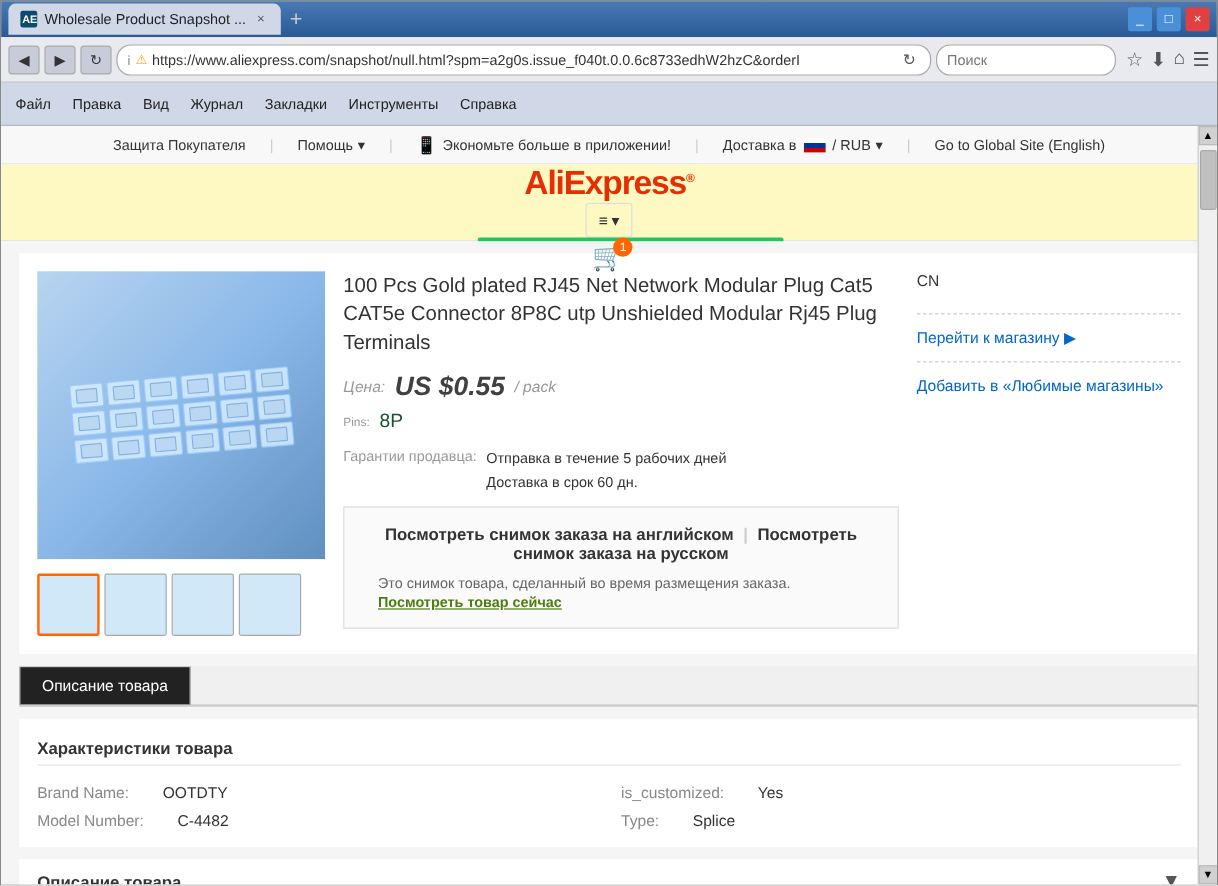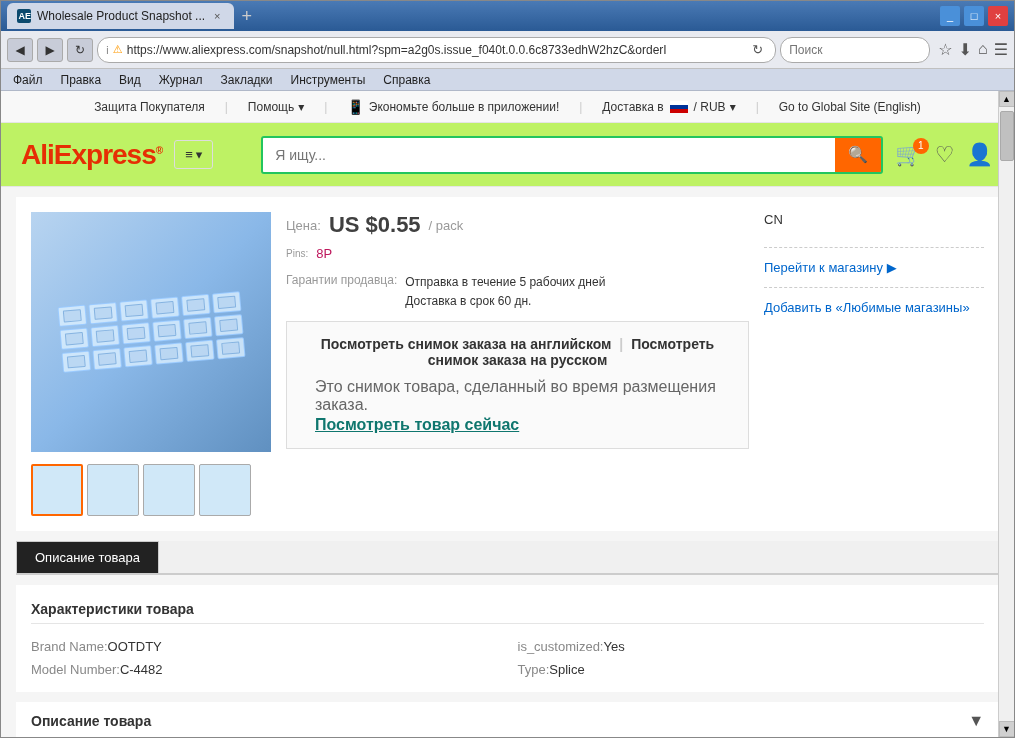"Файл" .menu-bar { height: 22px -> 36px }
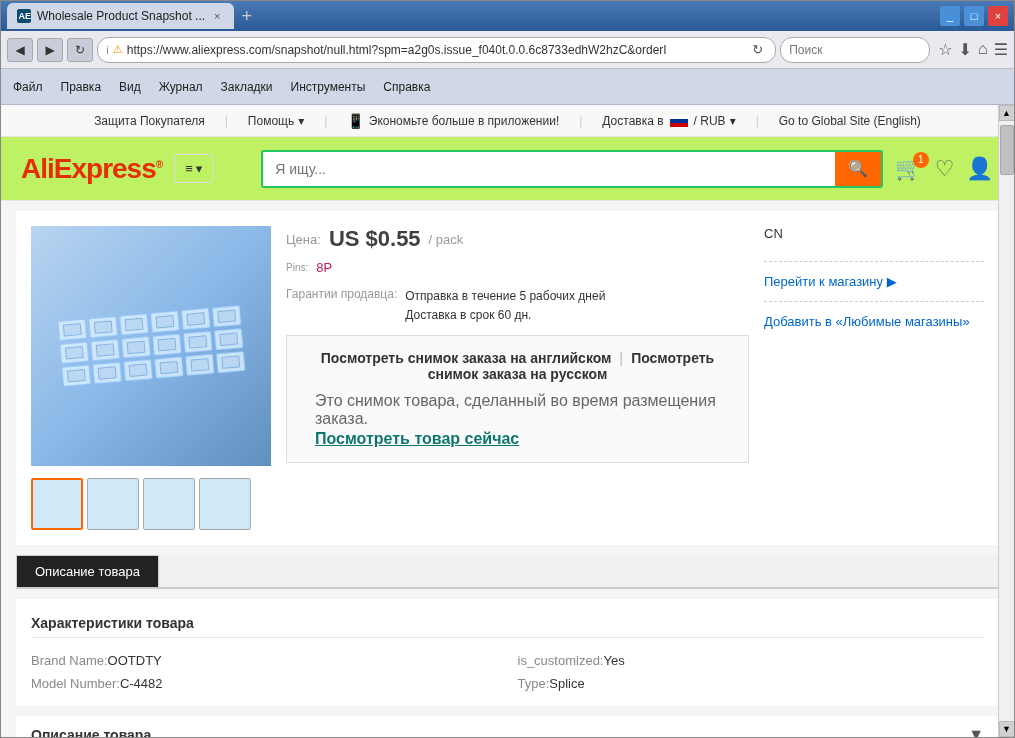"AliExpress®" .ae-header { background: #bef264 -> #fef9c3; flex-direction: none -> column; gap: 12px -> 0 }
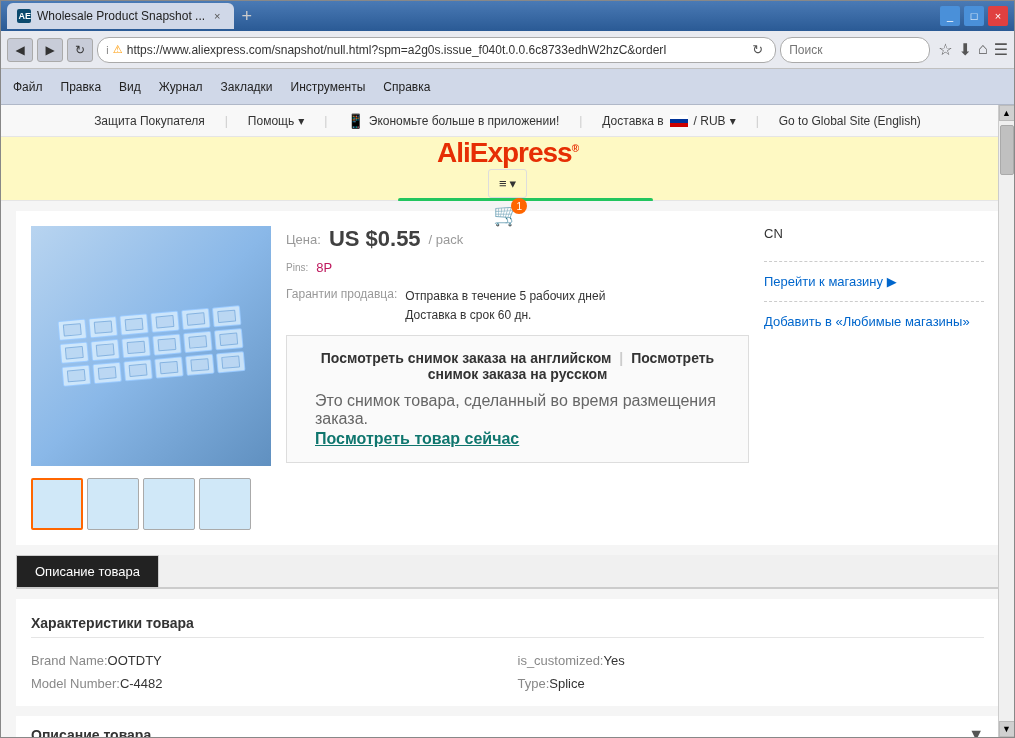"100 Pcs Gold plated RJ45" h1.product-title { html: none -> <h1>100 Pcs Gold plated RJ45 Net Network Modular Plug Cat5 CAT5e Connector 8P8C utp Unshielded Modular Rj45 Plug Terminals</h1> }
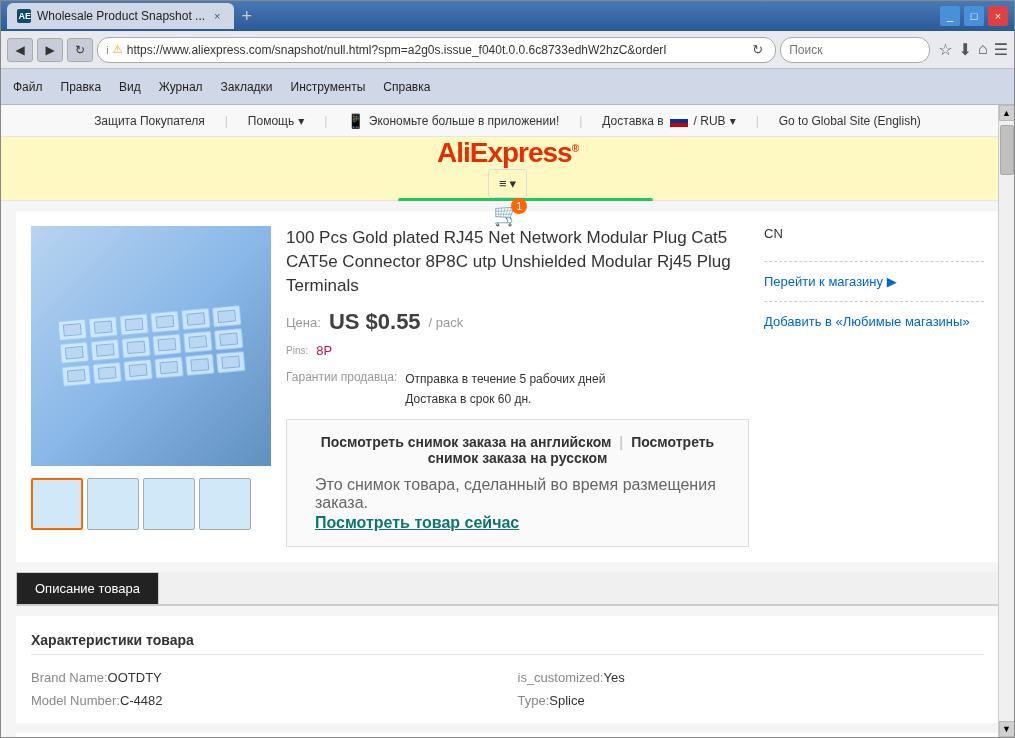"Цена:" .price-row { font-style: none -> italic }
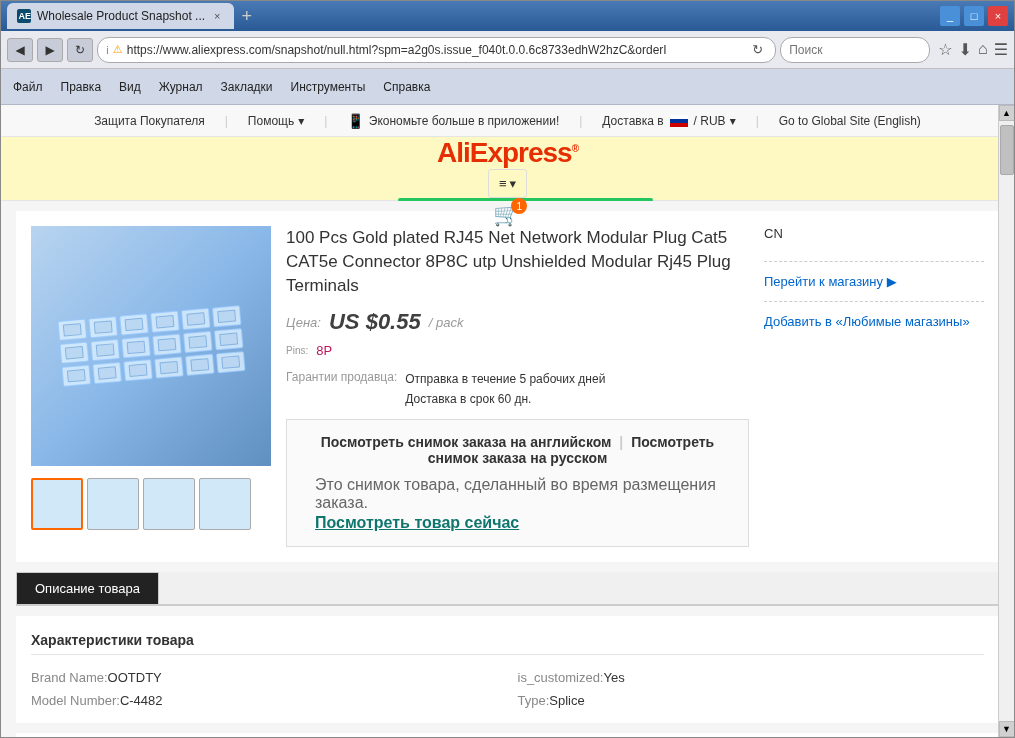"8P" .pins-value { color: #be185d -> #14532d; font-size: 13px -> 16px }
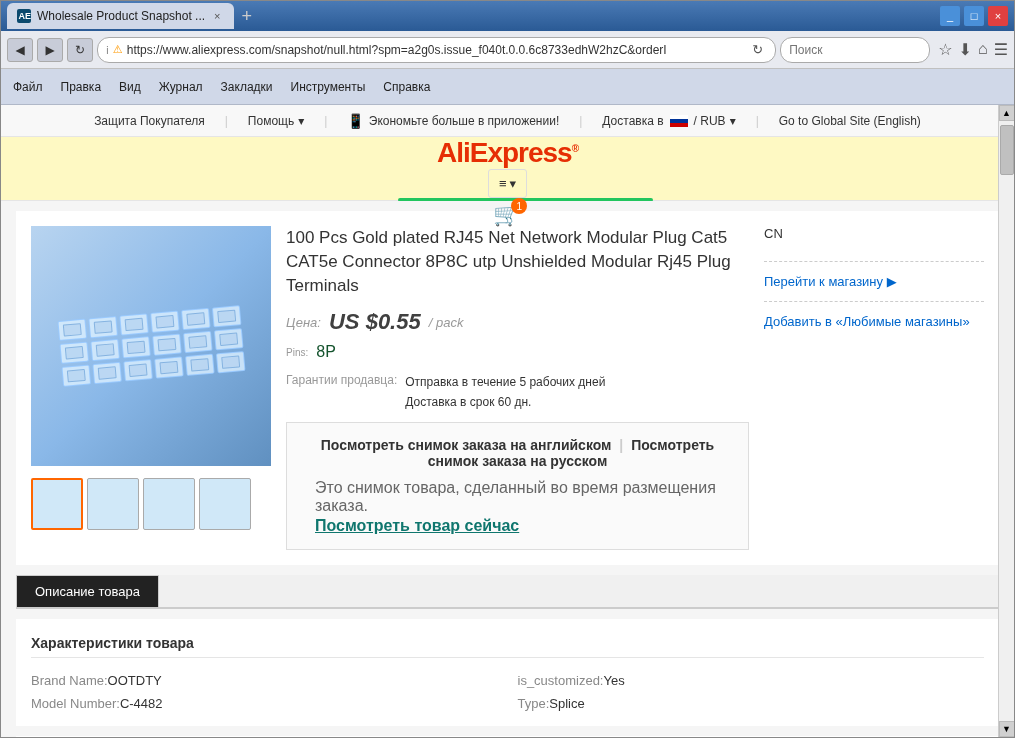"Это снимок товара, сделанный во" .snapshot-note { font-size: 16px -> 12px }
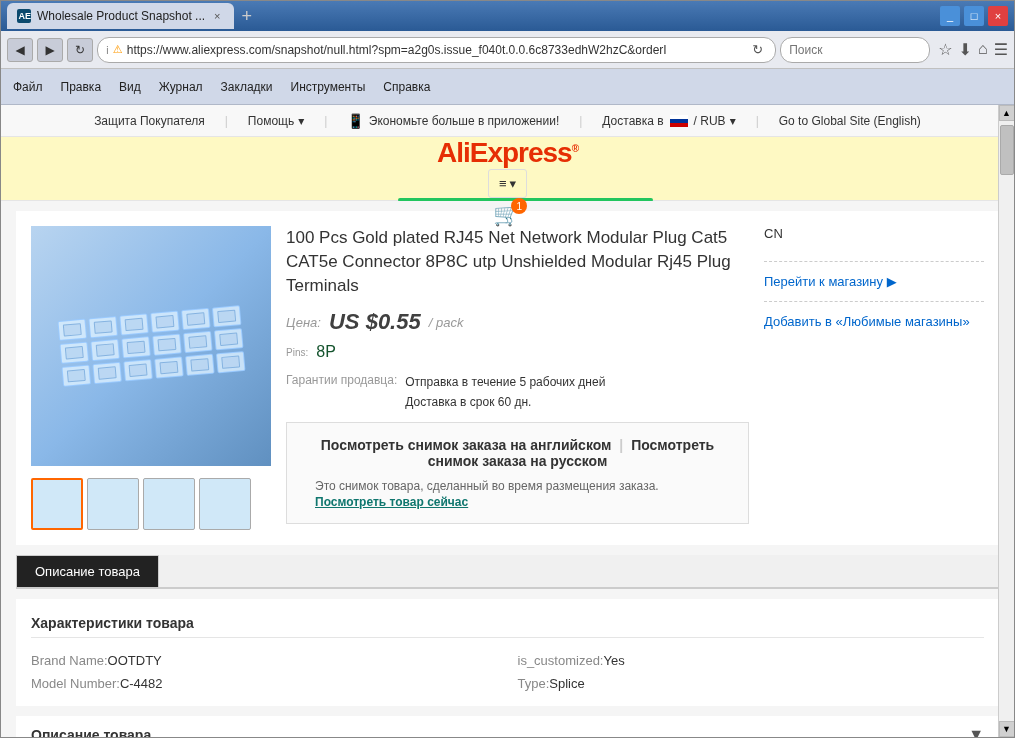"Посмотреть товар сейчас" a { color: #0f766e -> #4d7c0f }
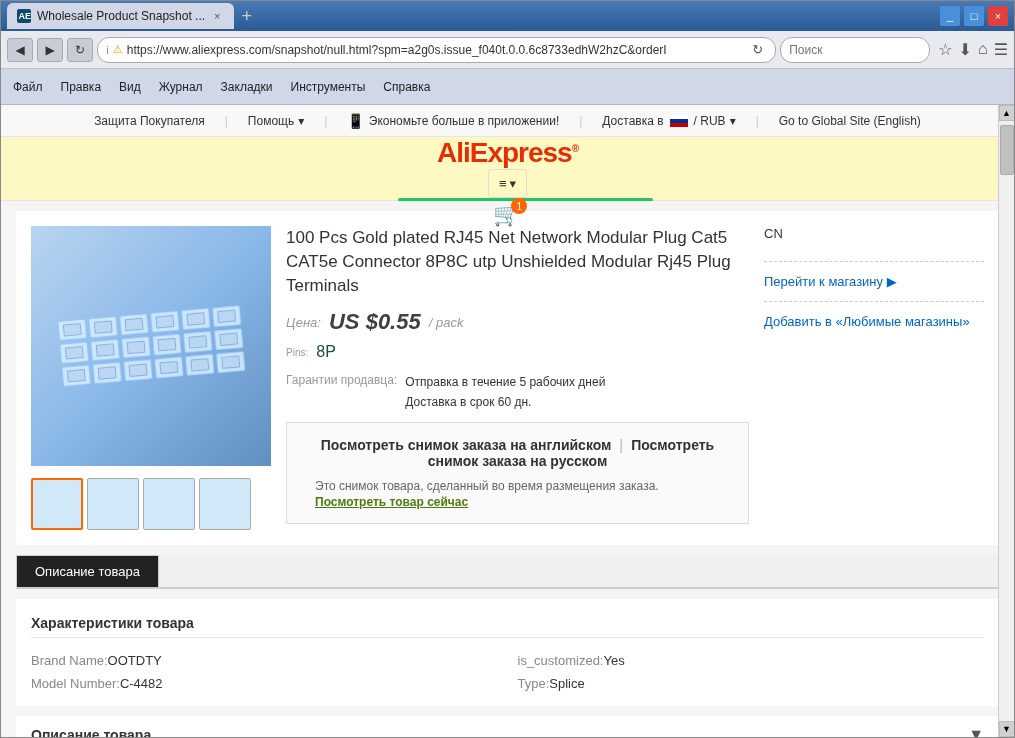"OOTDTY" .char-value { margin-left: none -> 28px }
